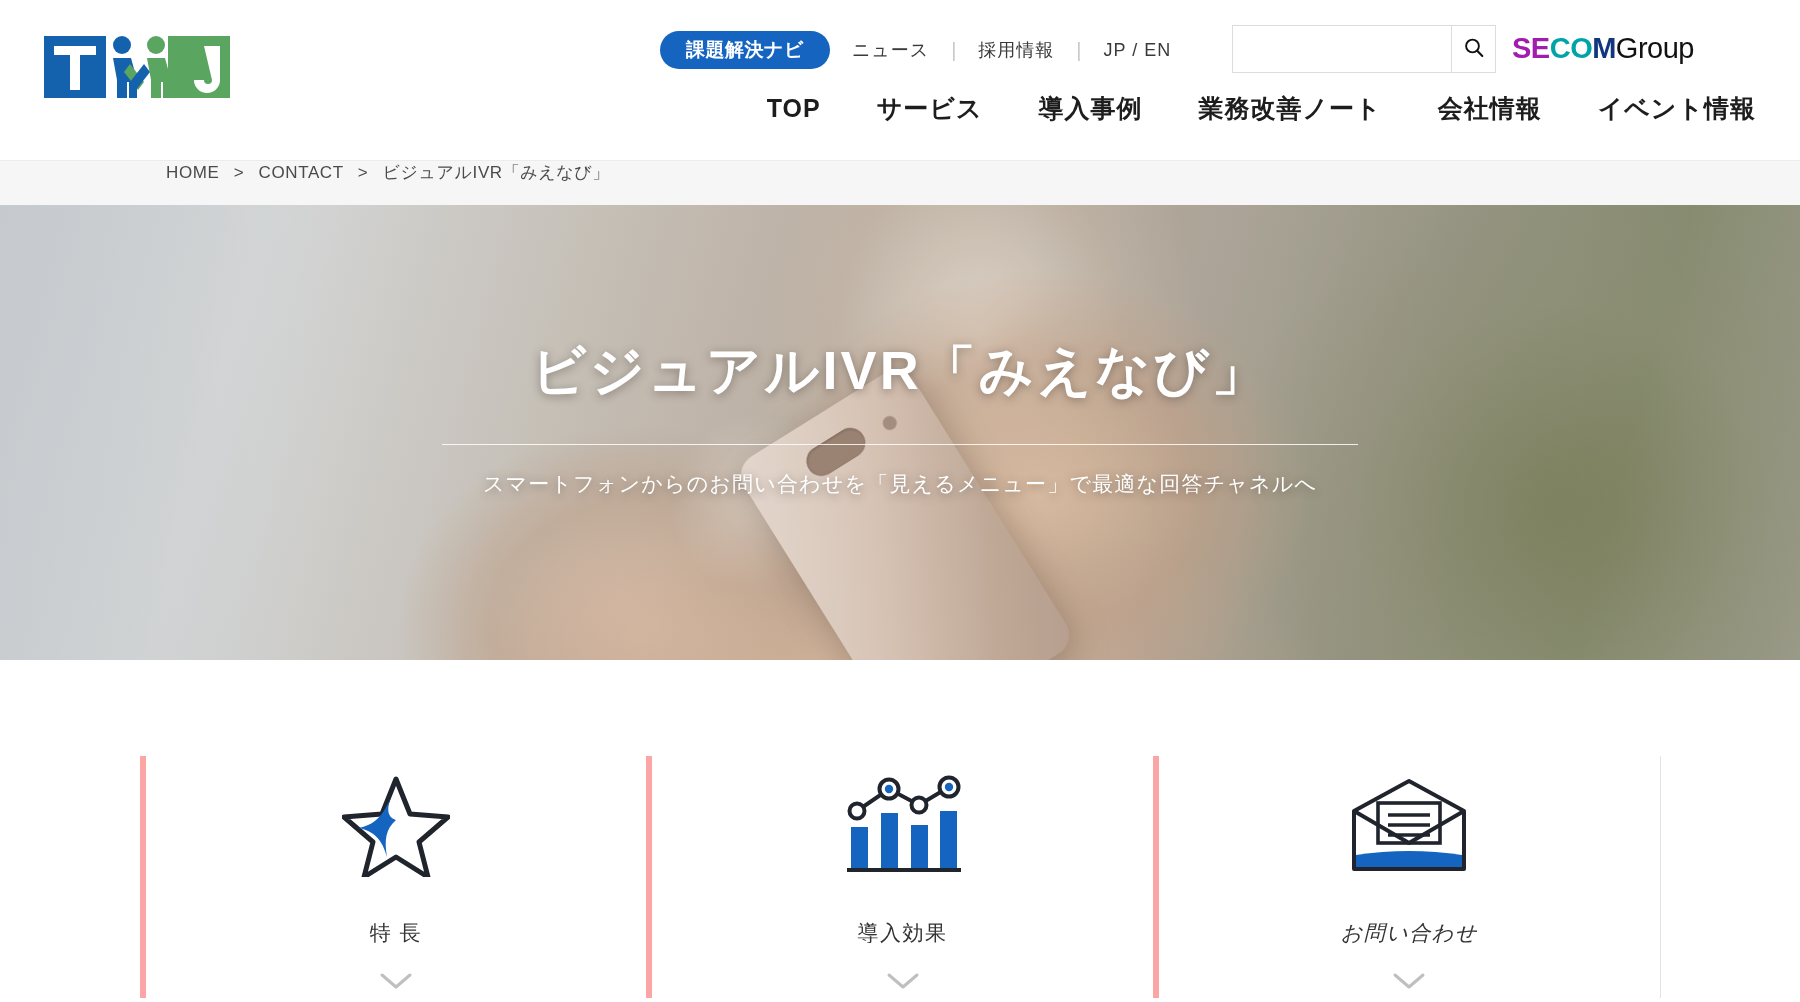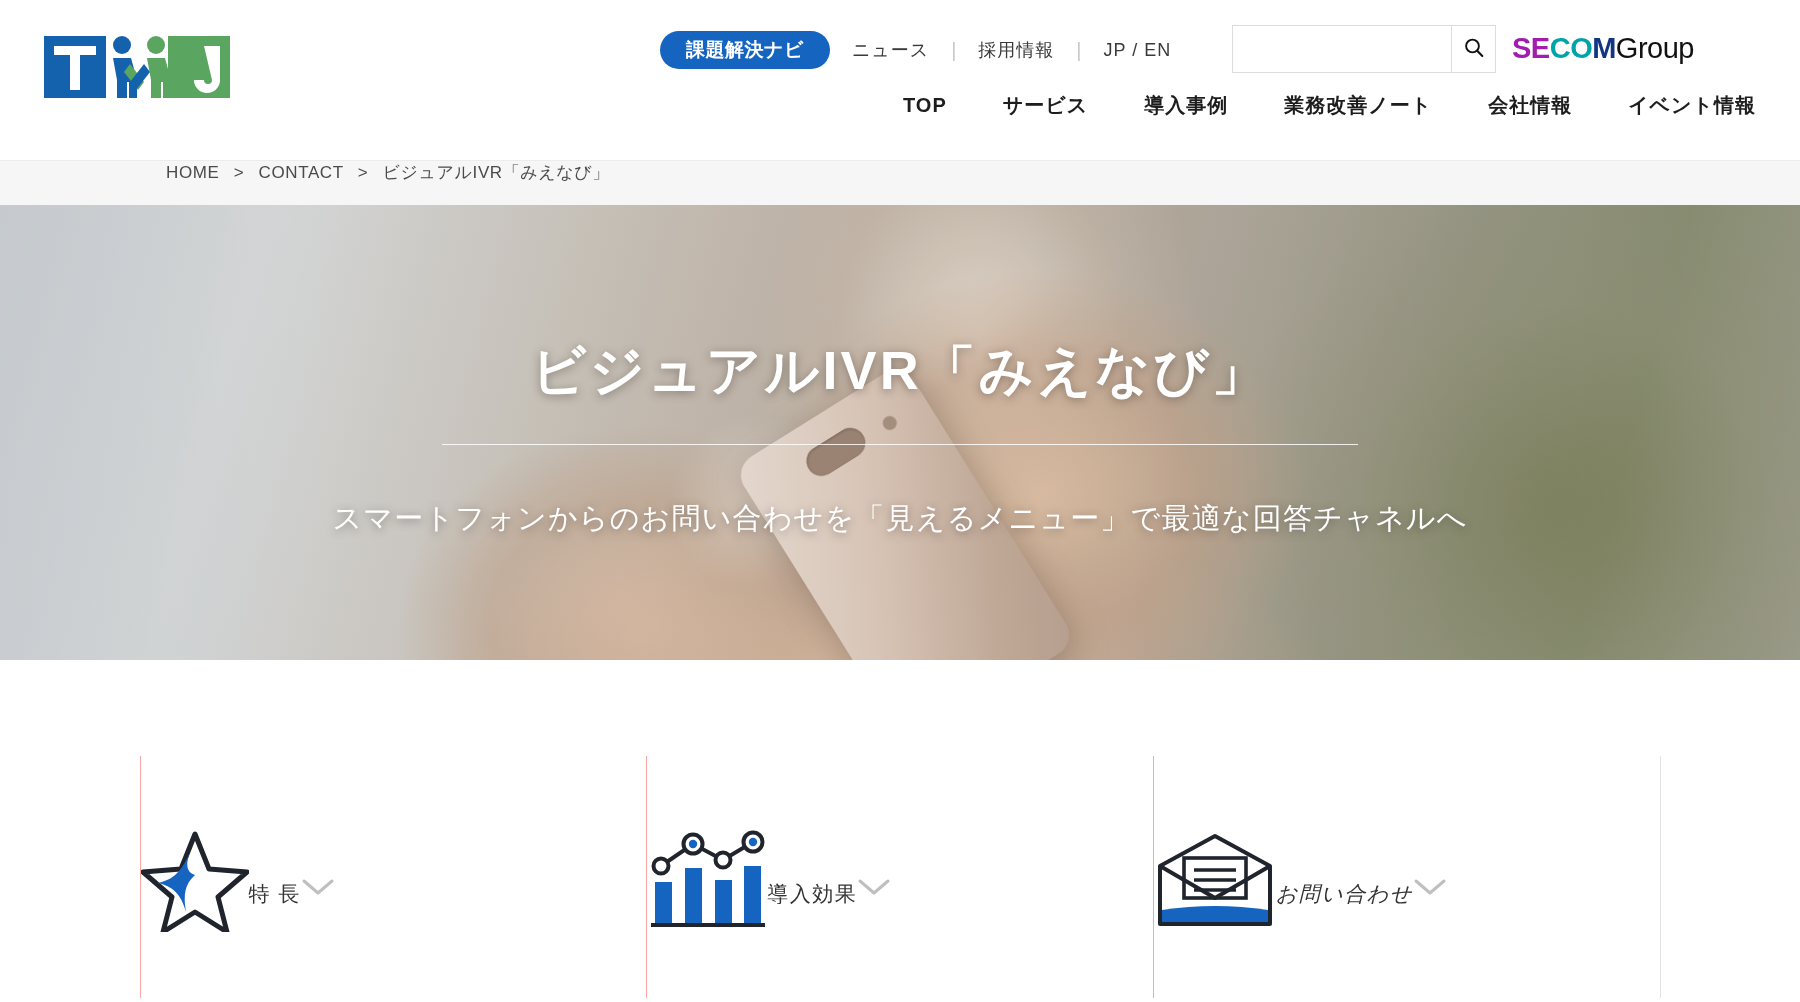"TOP" .mainnav-item { font-size: 20px -> 25px }
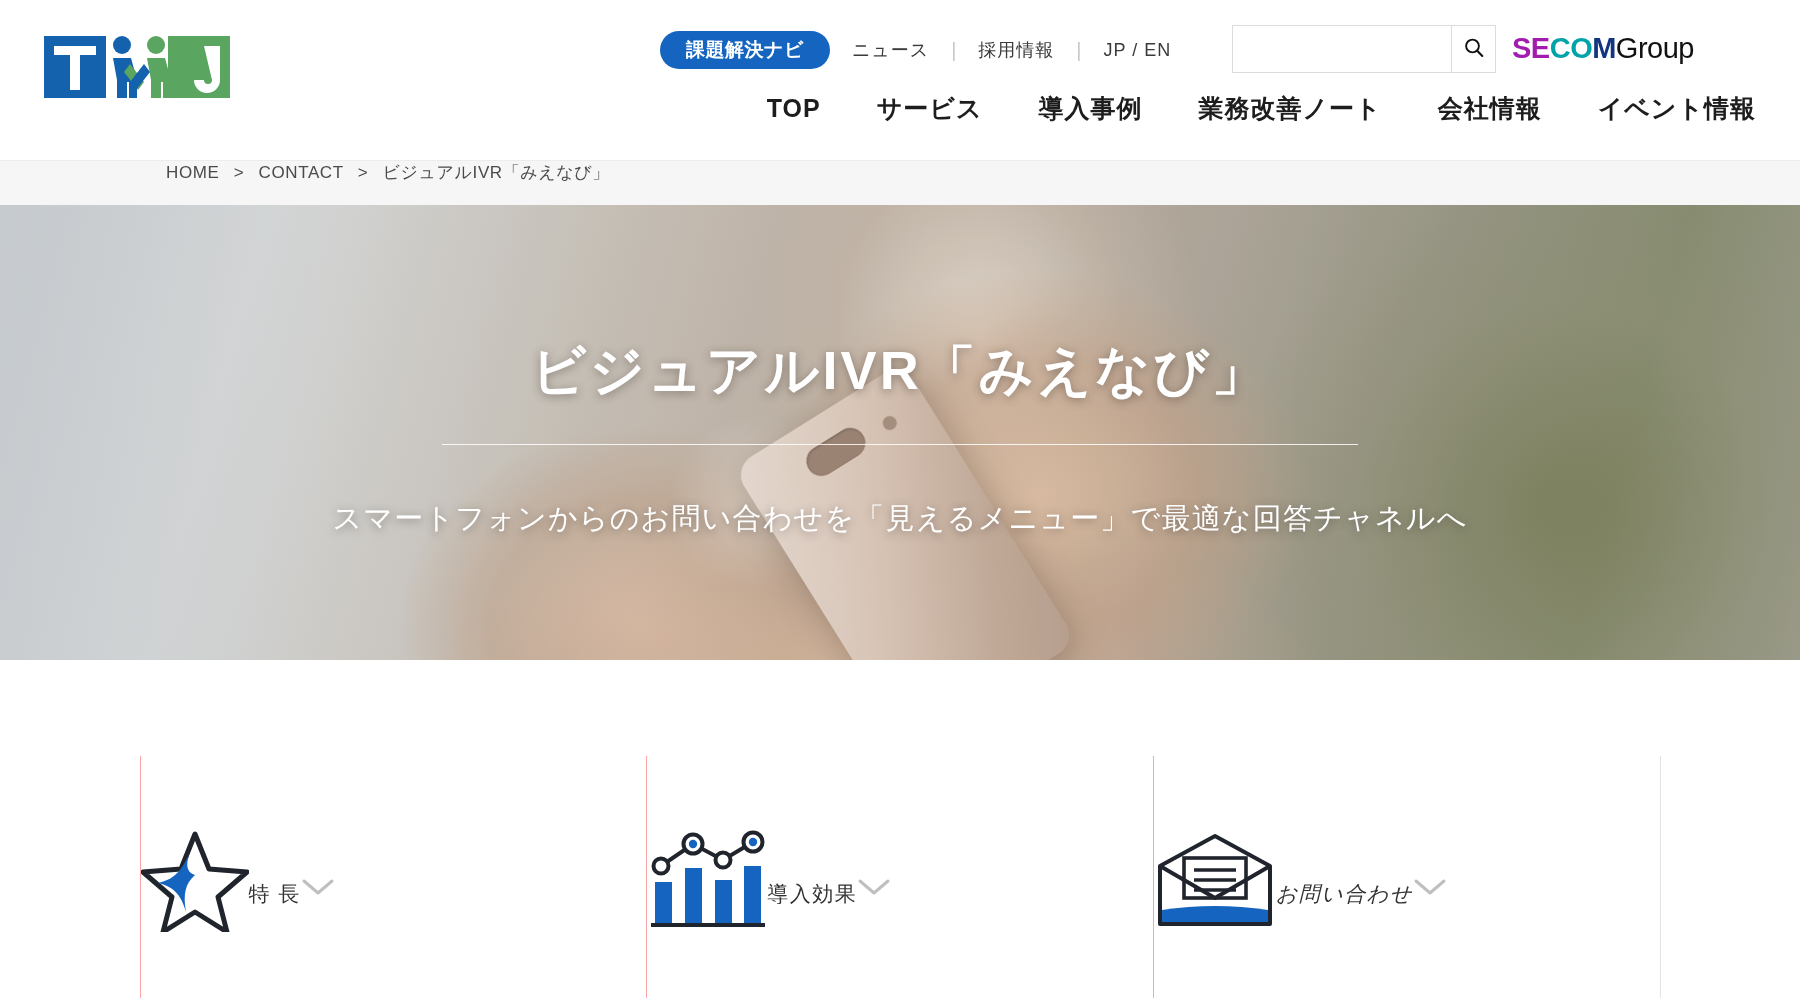"スマートフォンからのお問い合わせを「見えるメニュー」で最適な回答チャネルへ" .hero-sub { font-size: 29px -> 21px; margin-top: 54px -> 25px }
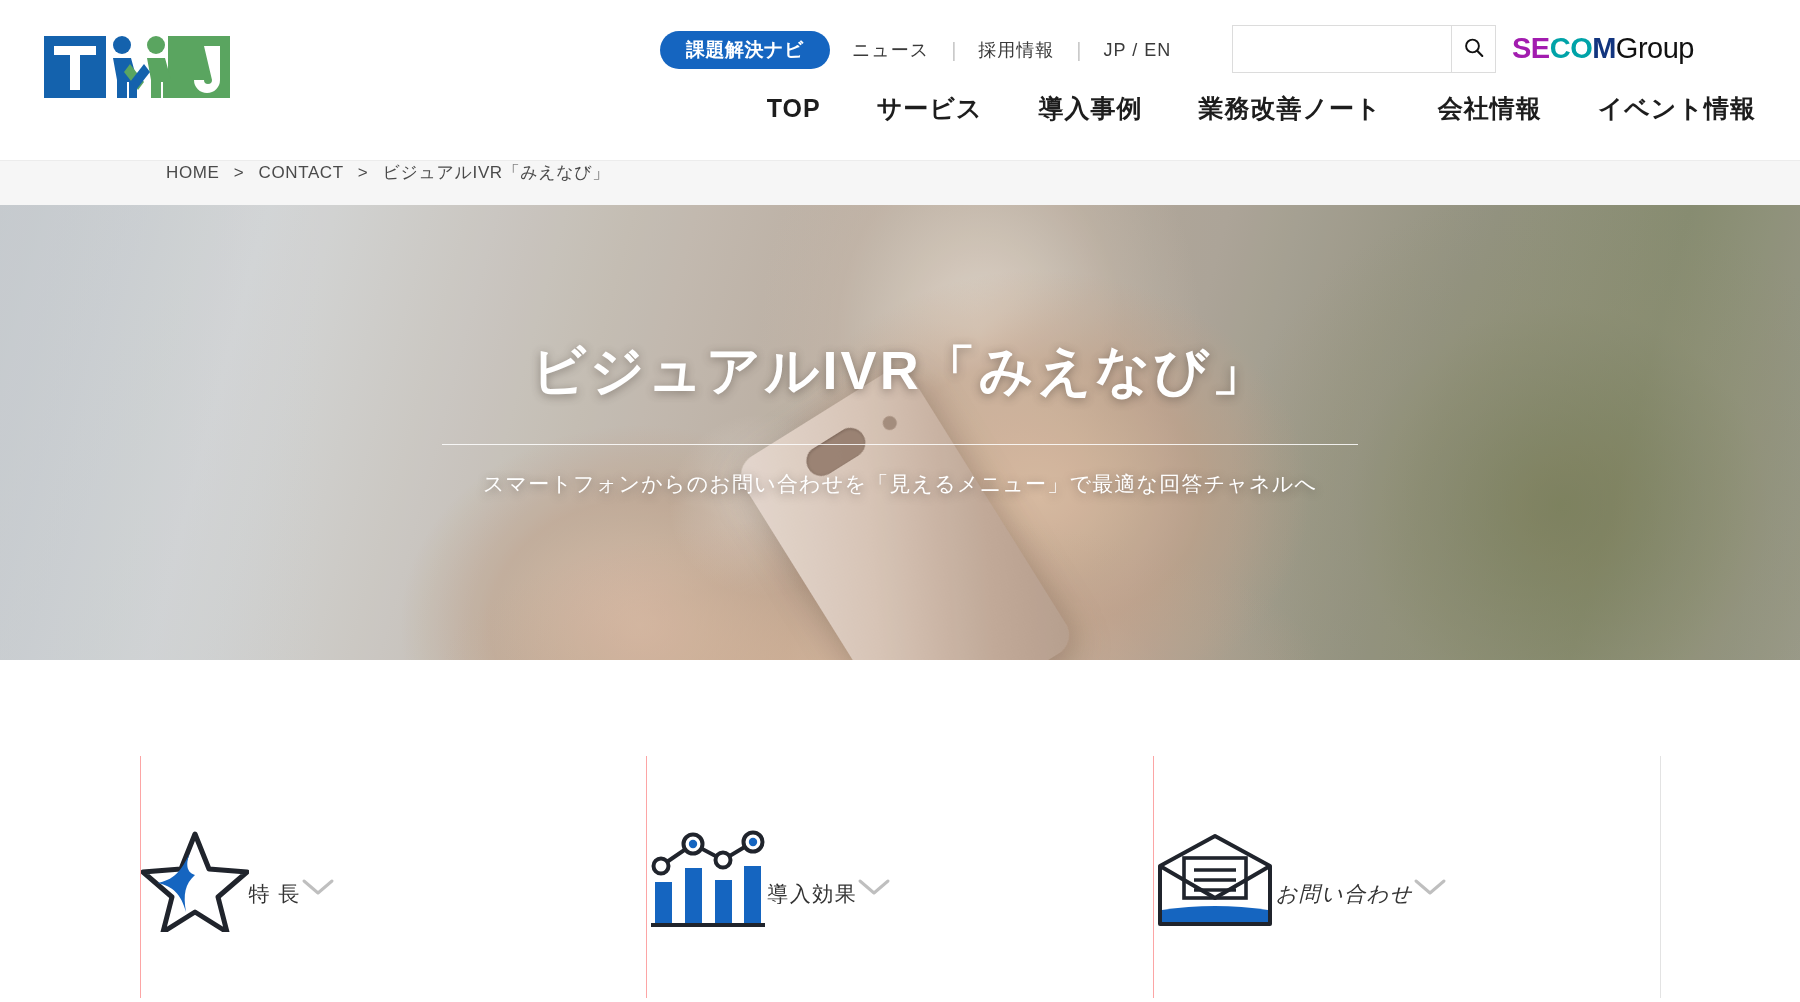"特 長" .iconnav-item { border-left: 1px solid #fca5a5 -> 6px solid #fca5a5; flex-direction: row -> column; justify-content: none -> center }
